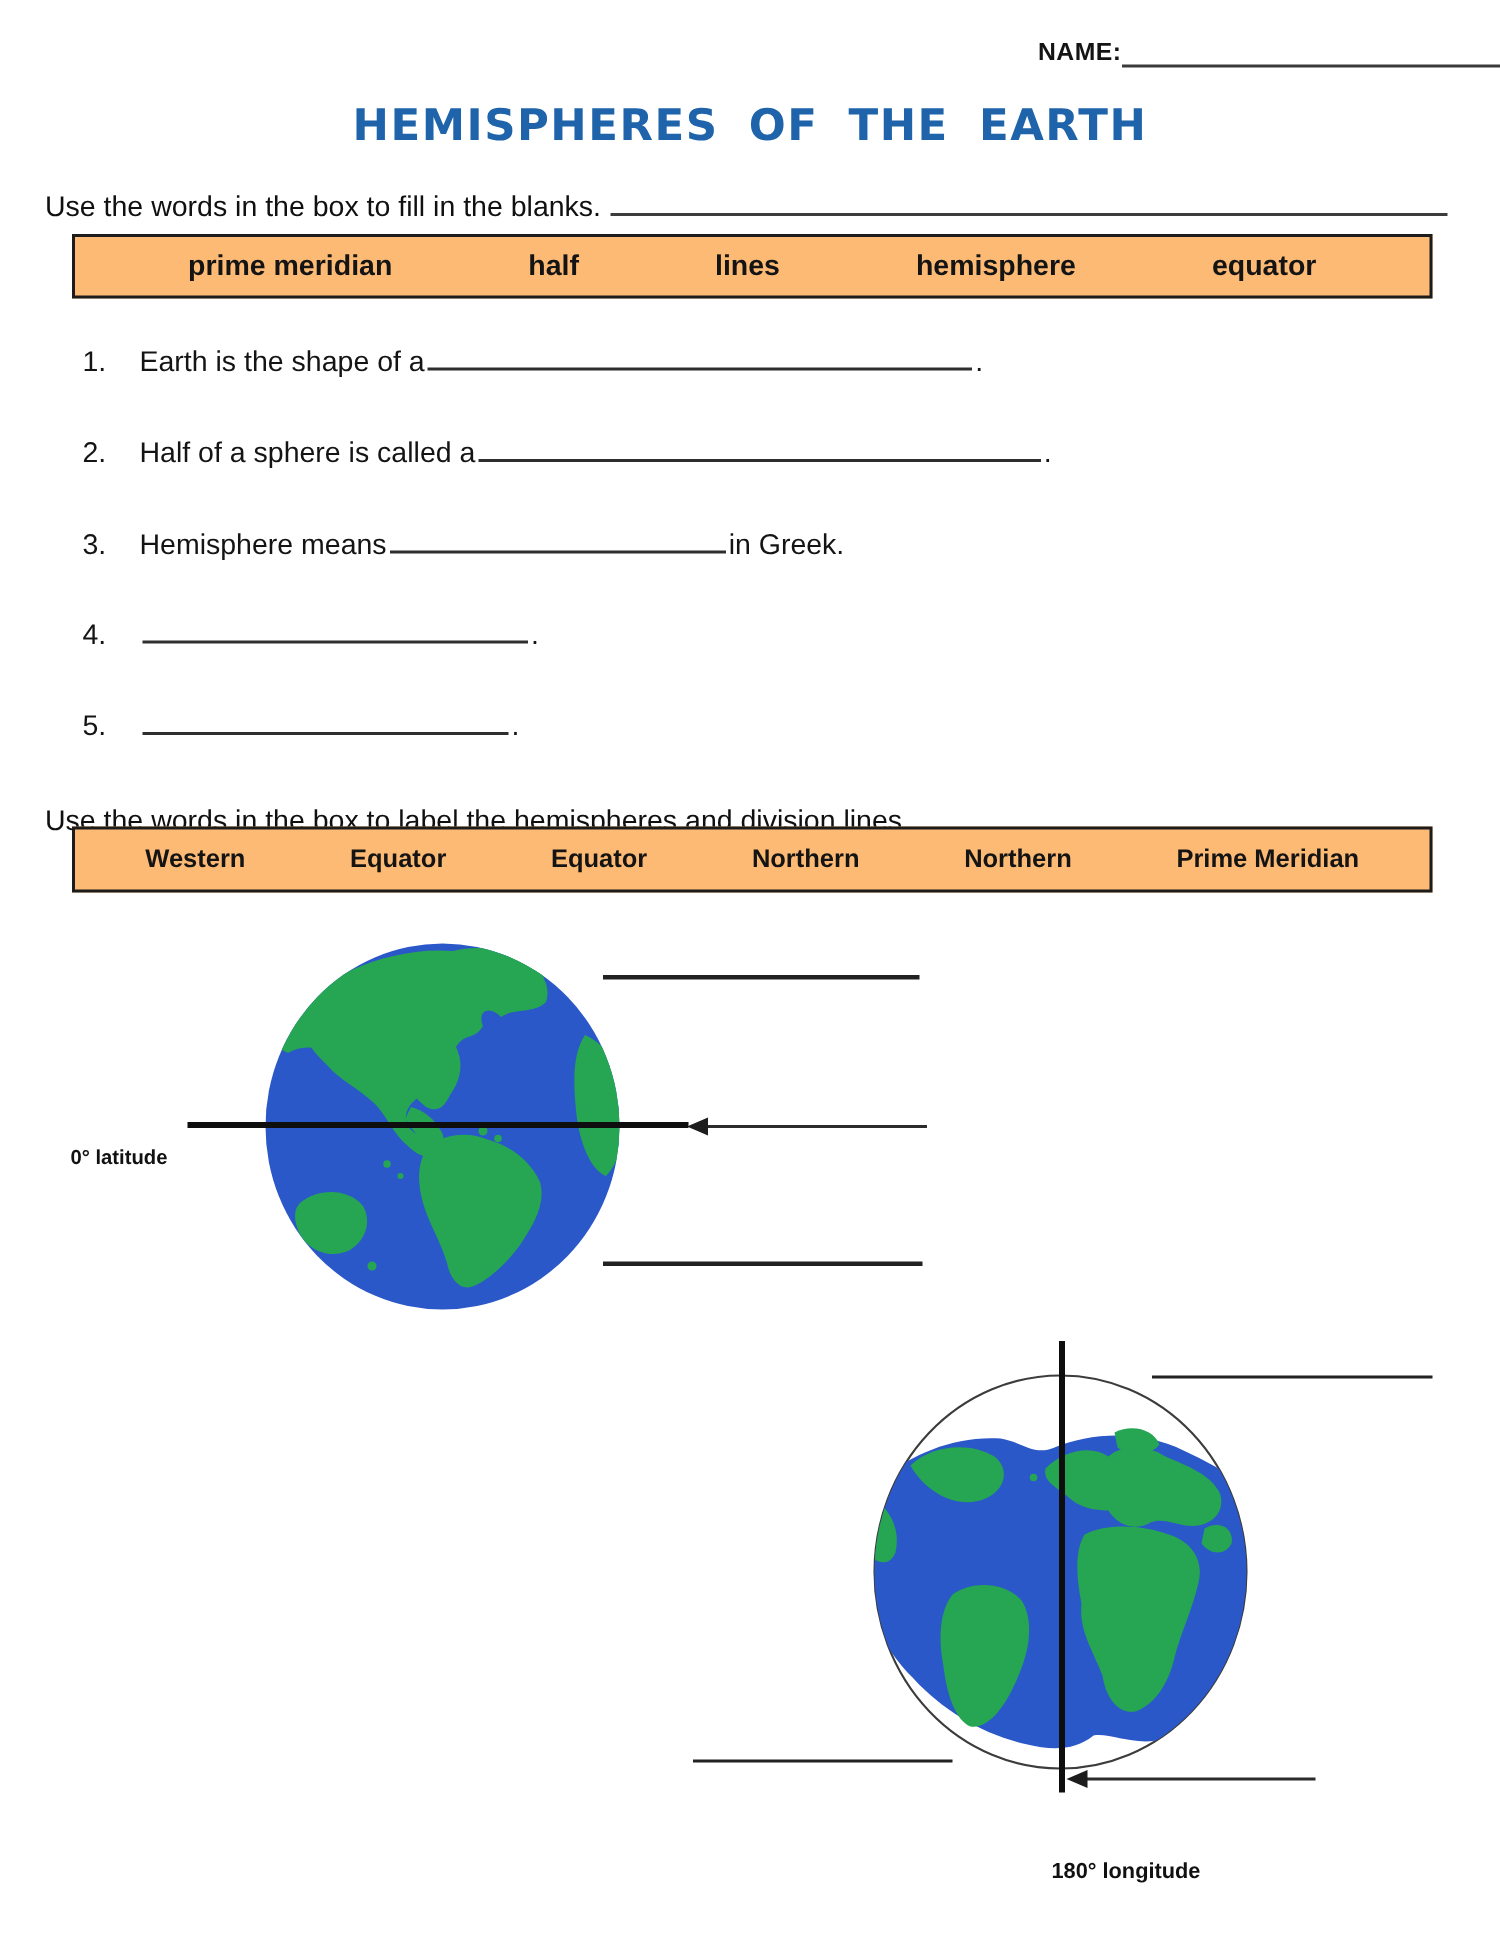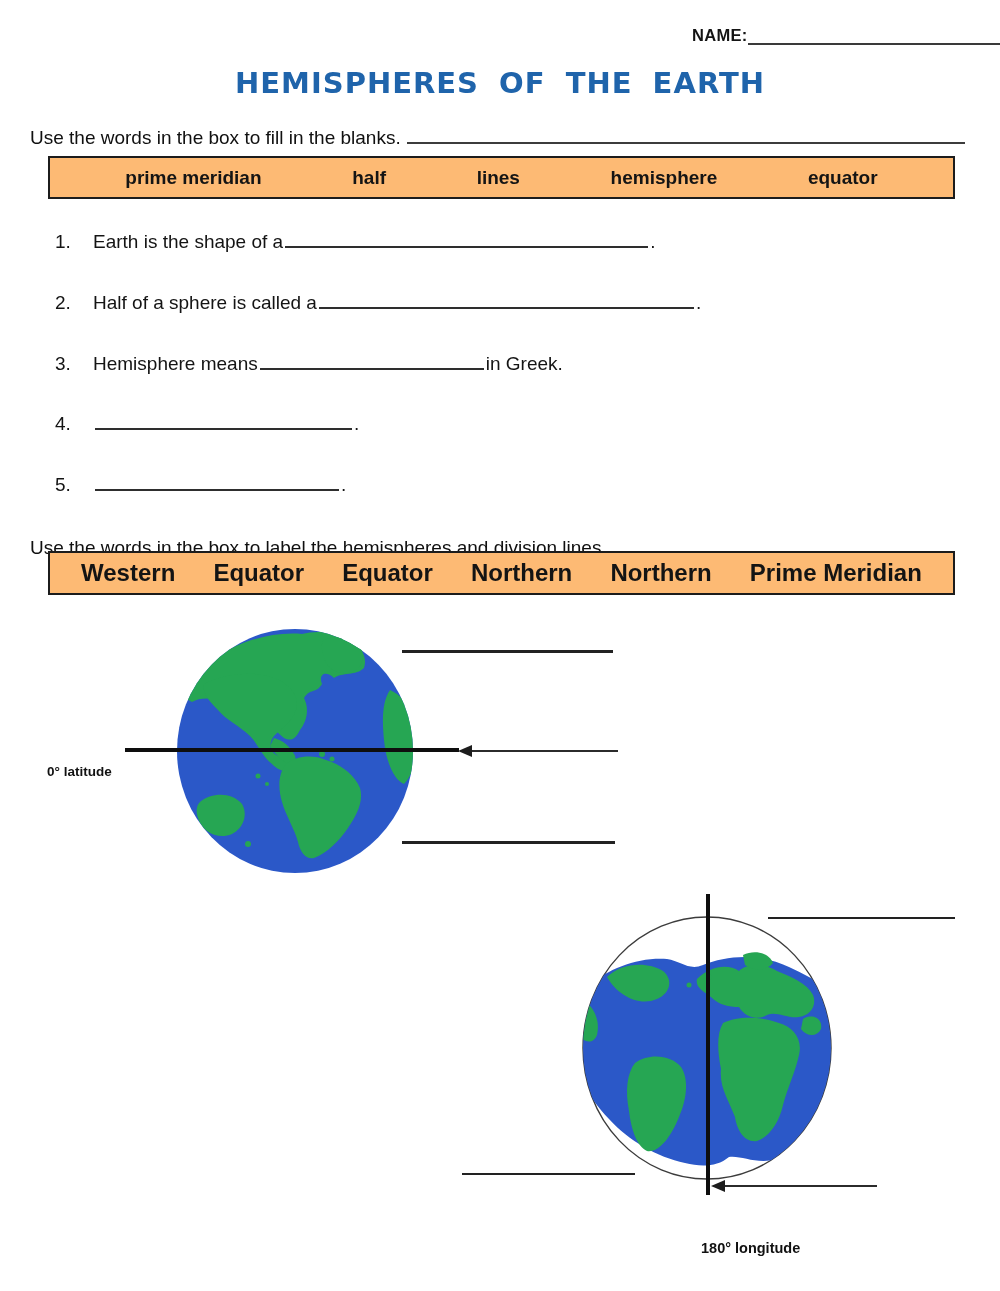"Western" .word-box-2 { font-size: 24px -> 17px }
